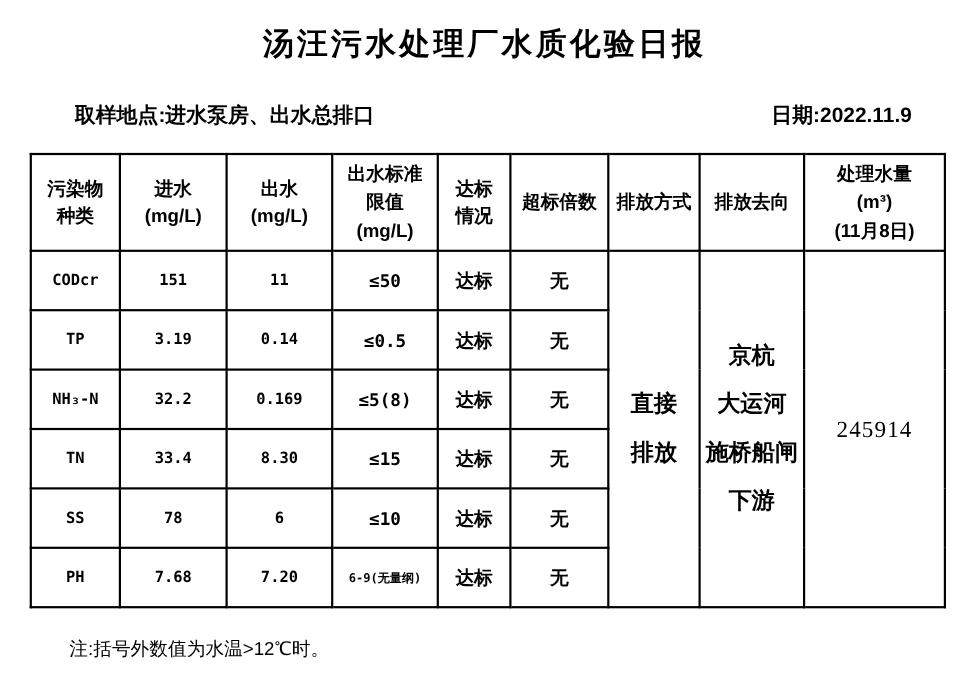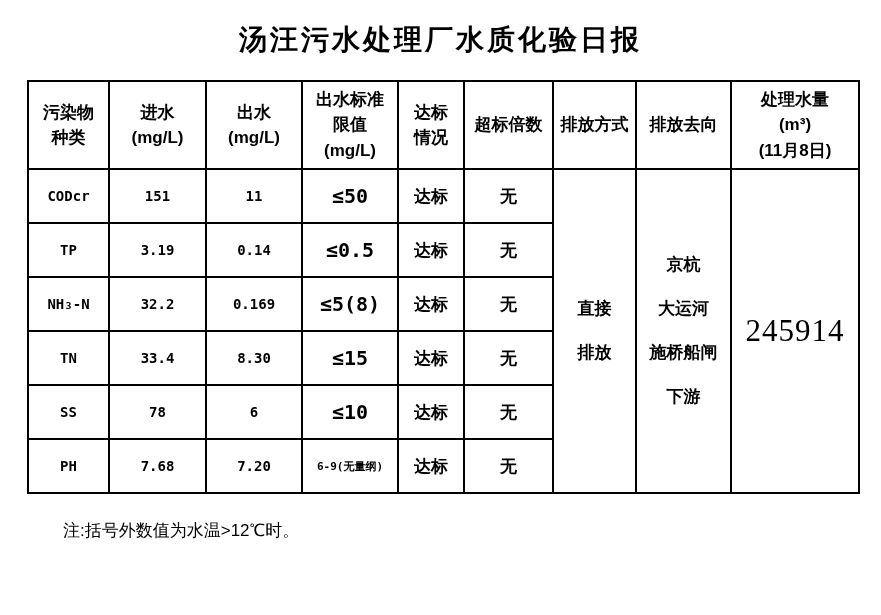"取样地点:进水泵房、出水总排口" div.meta-row { html: none -> <div> <span>取样地点:进水泵房、出水总排口</span> <span>日期:2022.11.9</span> </div> }
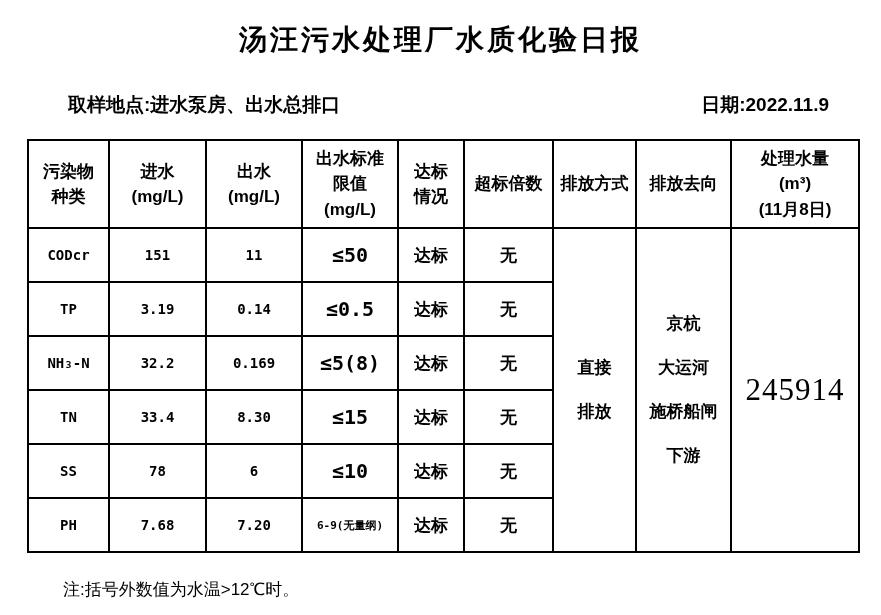"≤50" td.cell-limit { font-size: 20px -> 16px }
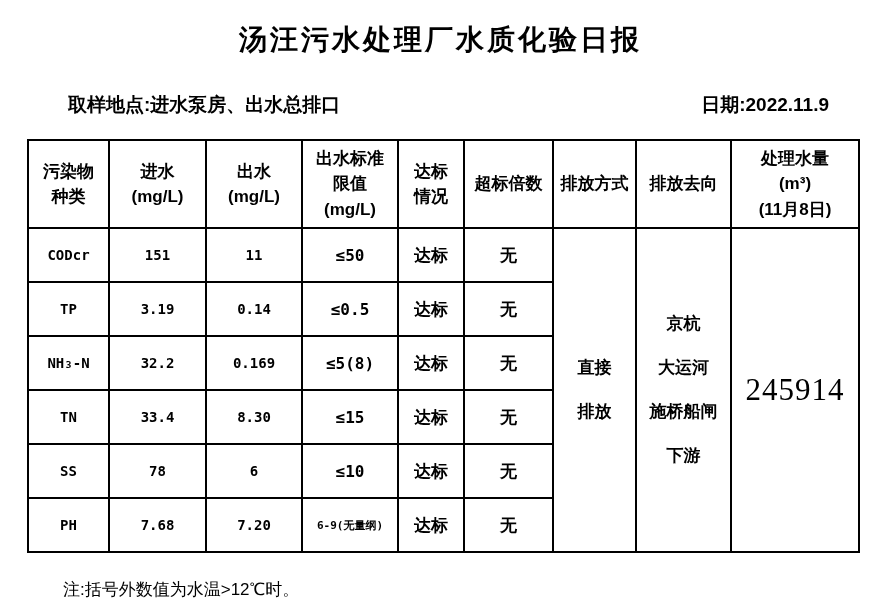"京杭" td.merged-cell { font-size: 17px -> 21px }
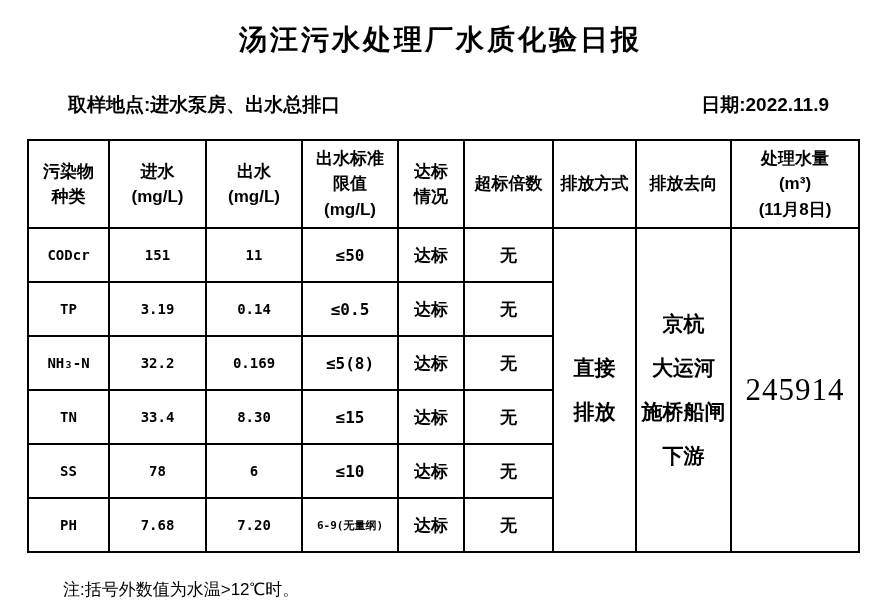"245914" td.volume-cell { font-size: 31px -> 21px }
